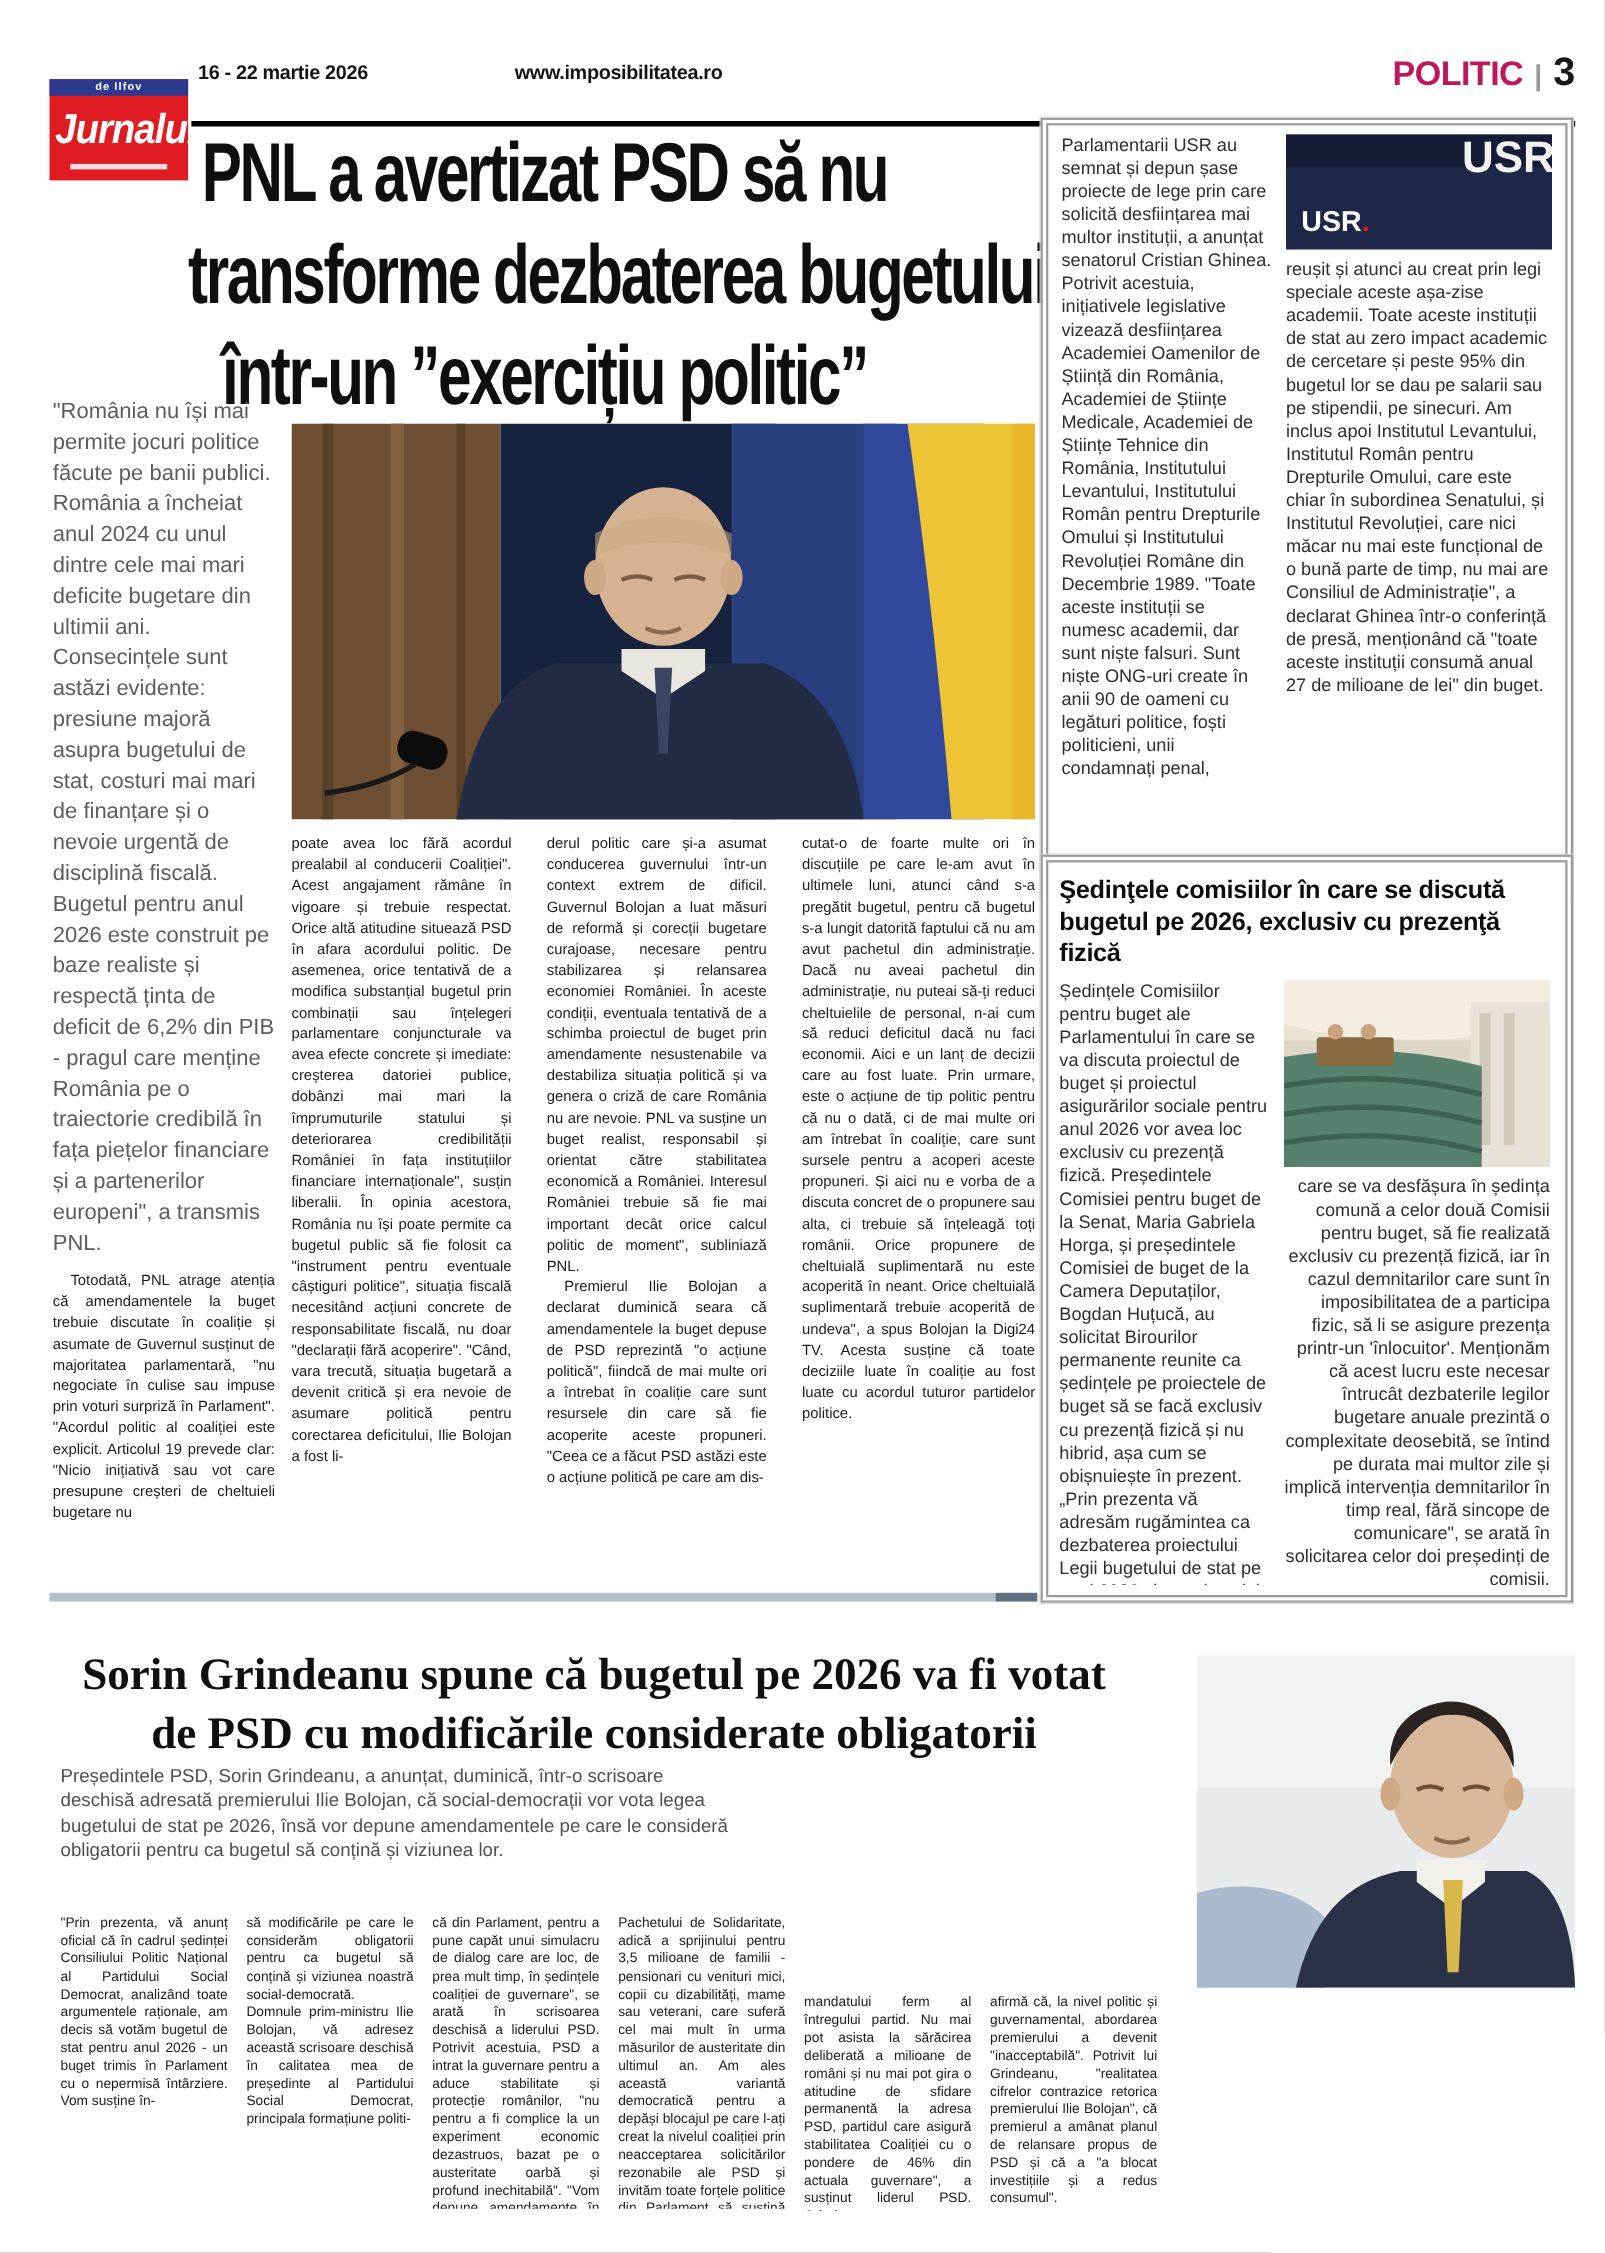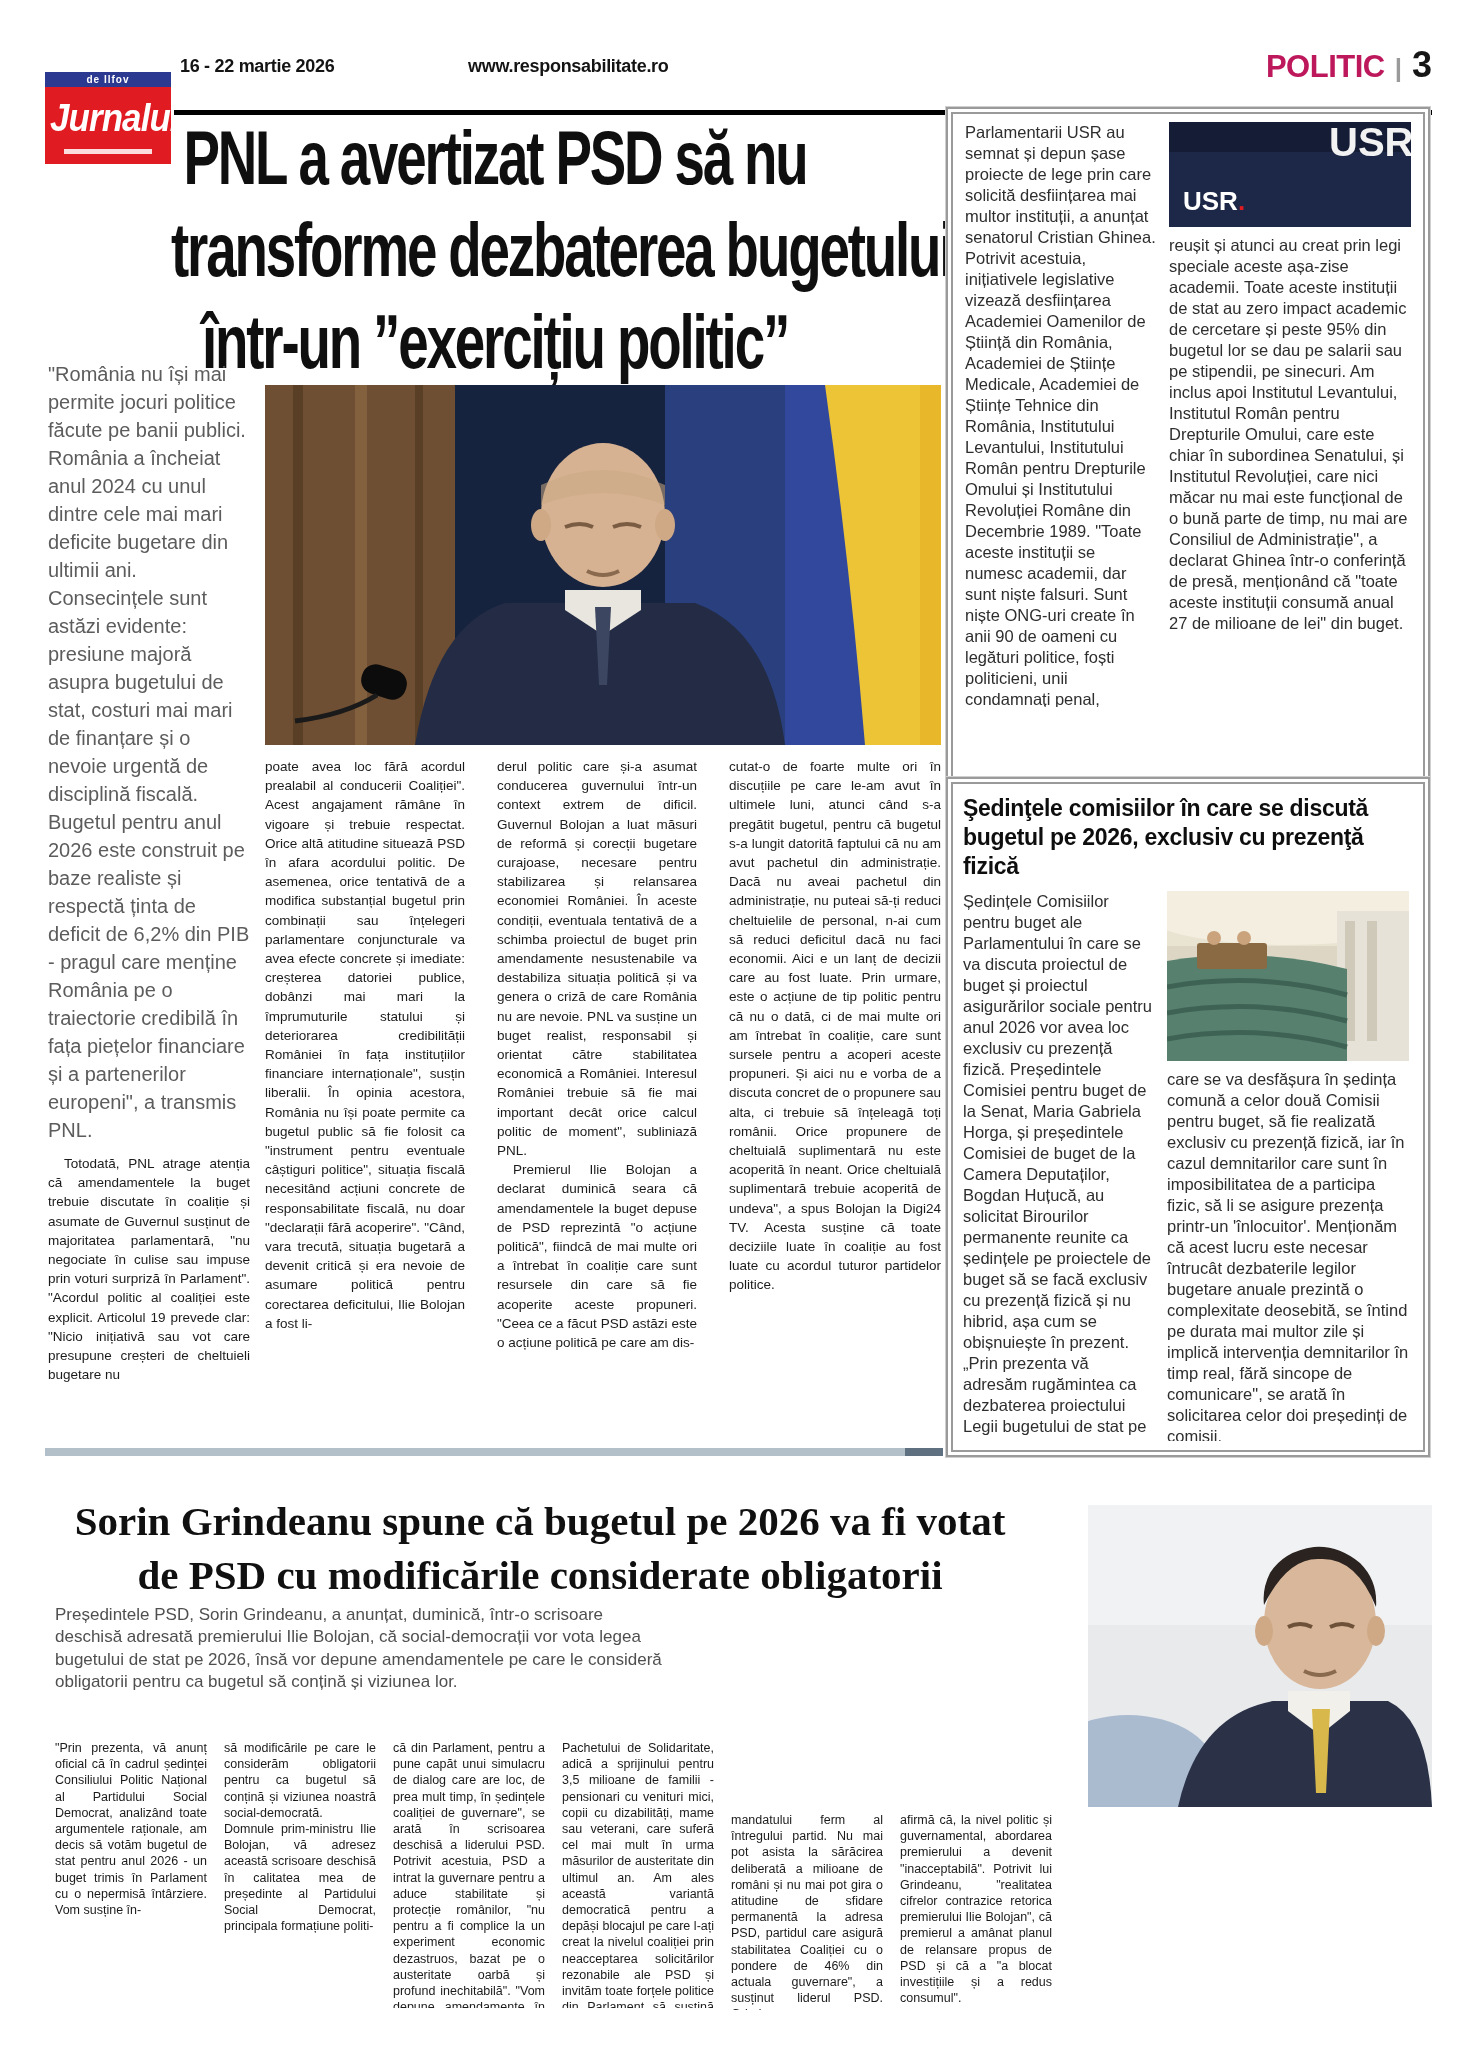"www.responsabilitate.ro" div.abs { text: www.responsabilitate.ro -> www.imposibilitatea.ro }
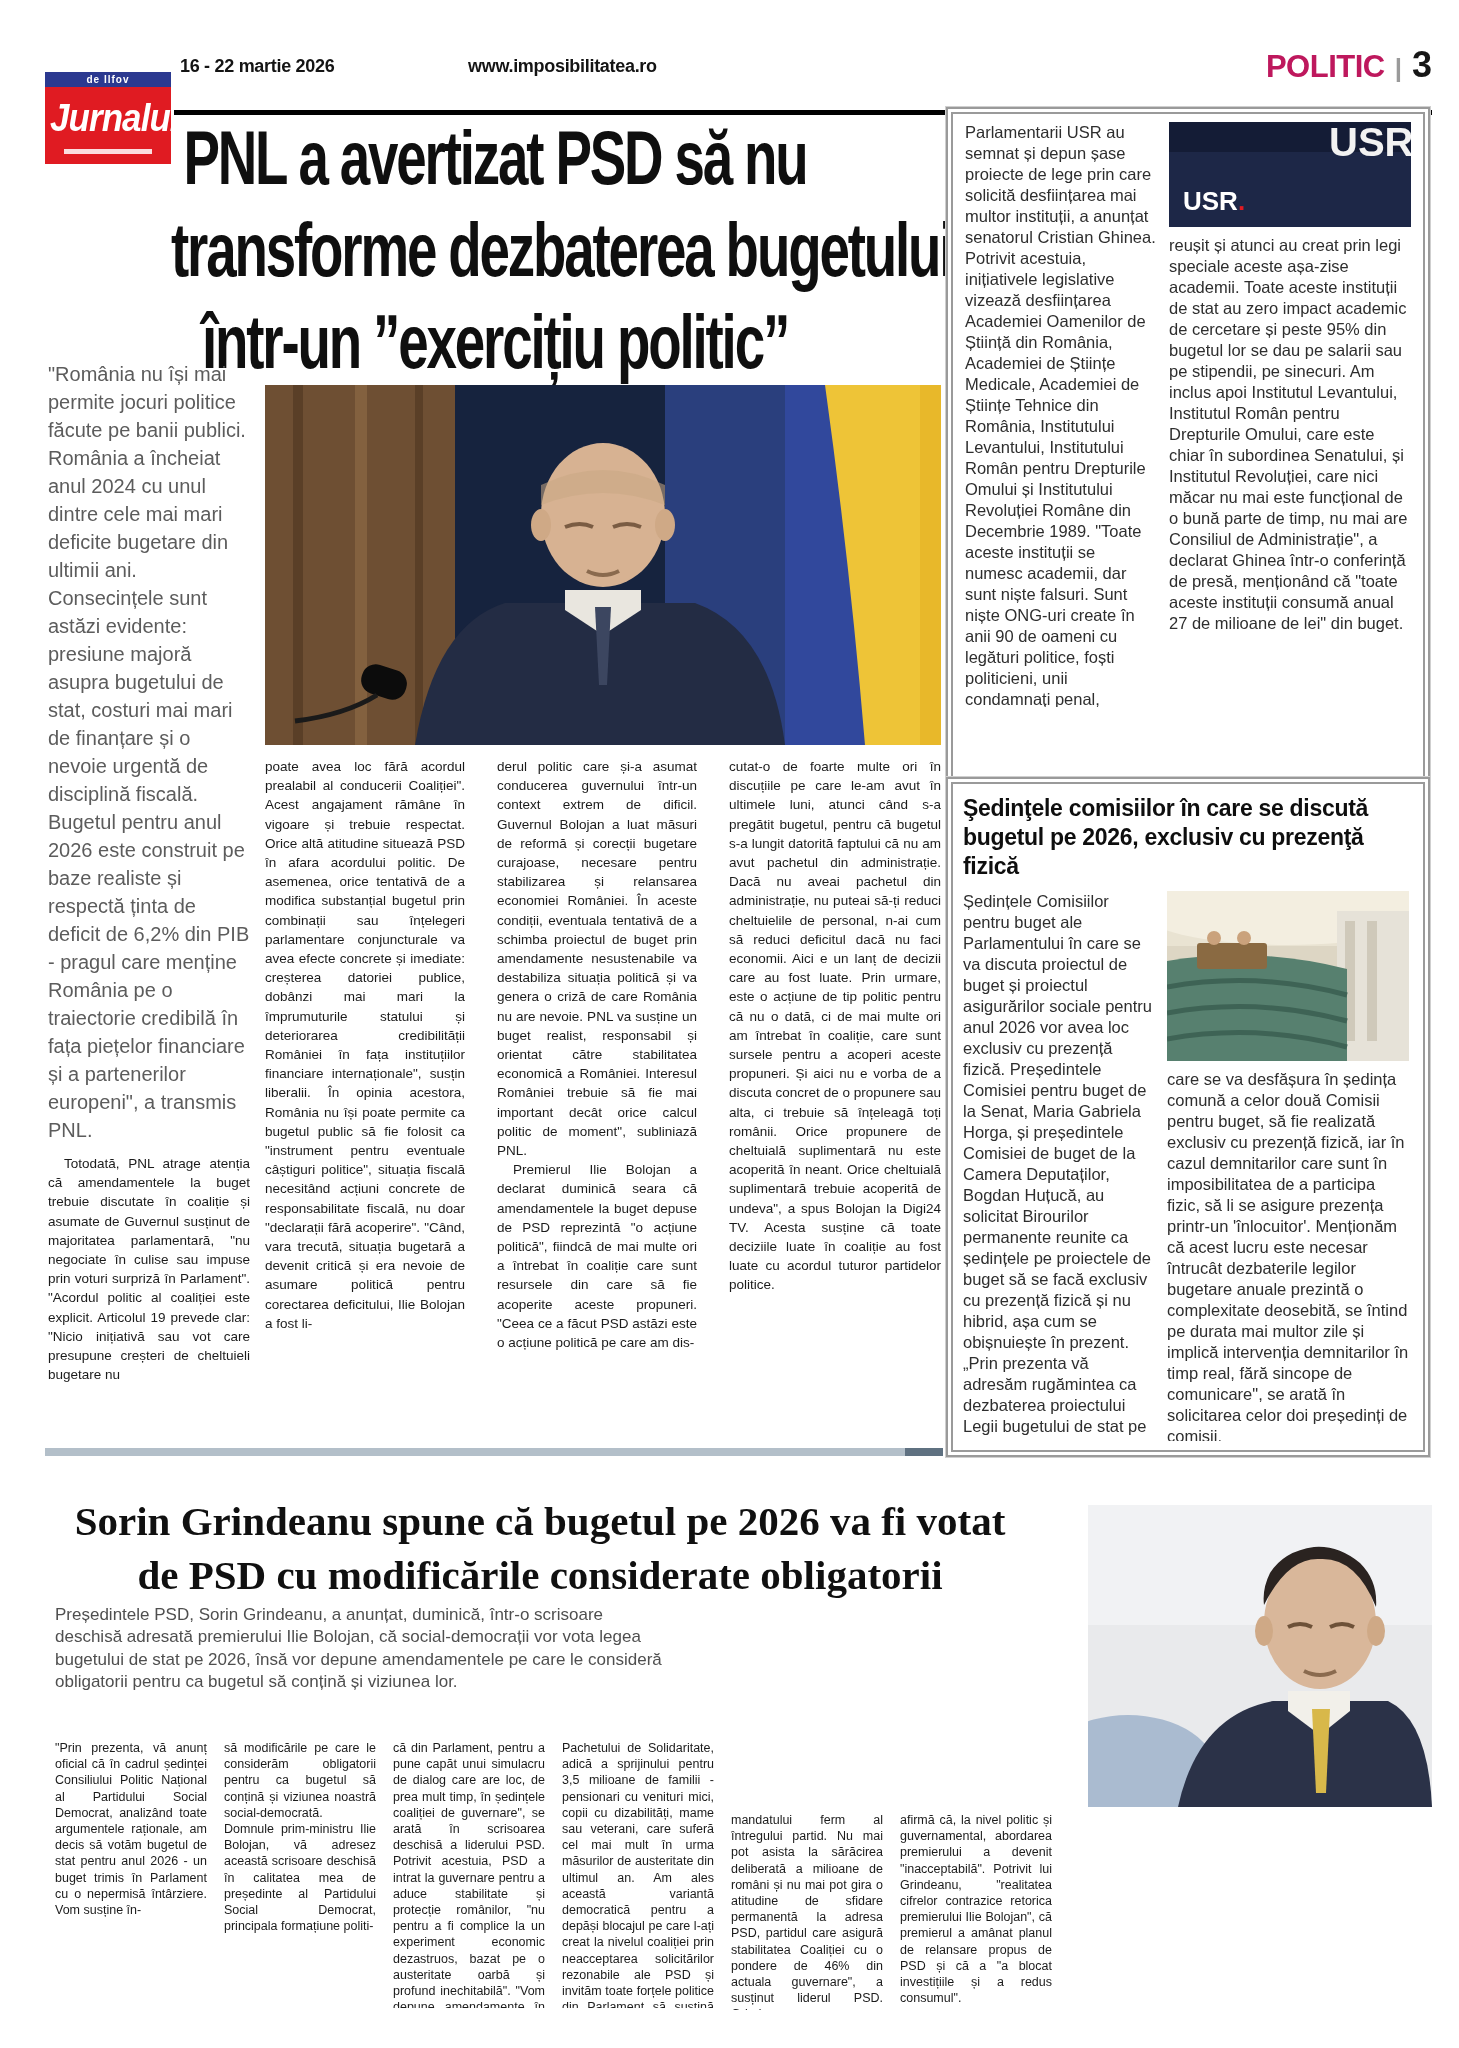"care se va desfășura în" div.scol-r { text-align: none -> right }
